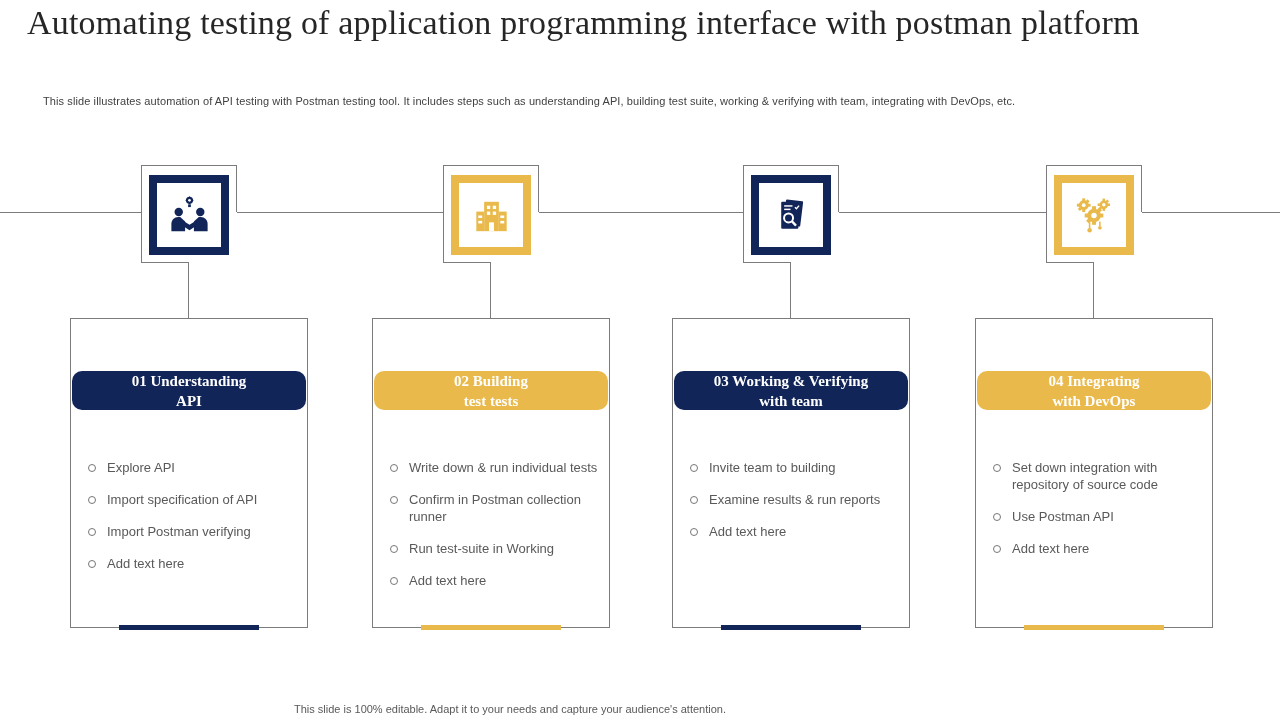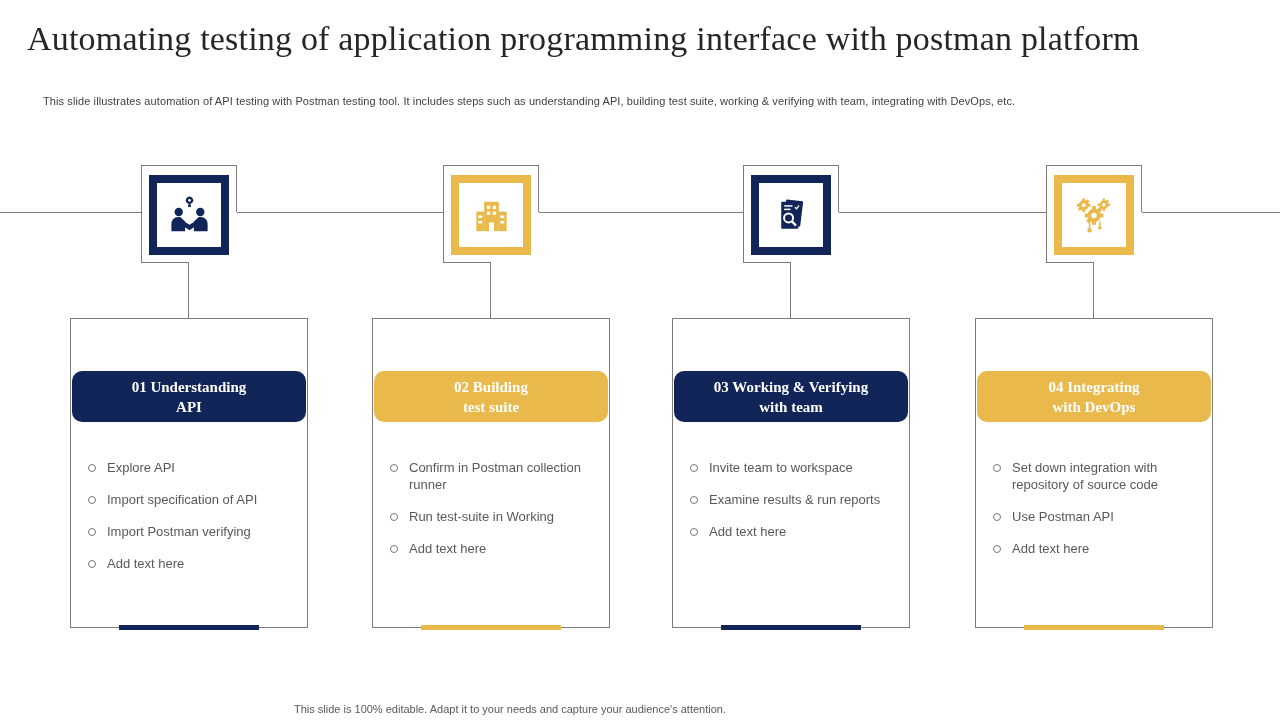"Automating testing of application" .title { top: 20px -> 4px }
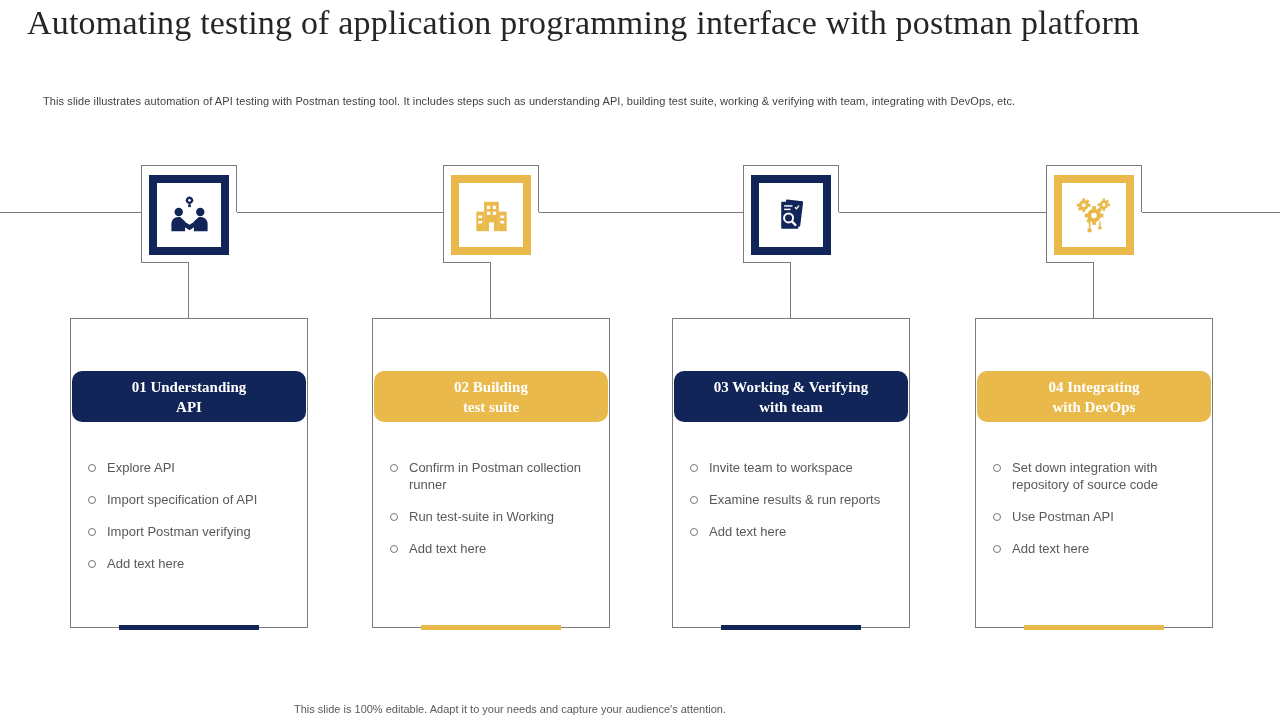"01 Understanding" .pill { height: 51px -> 39px }
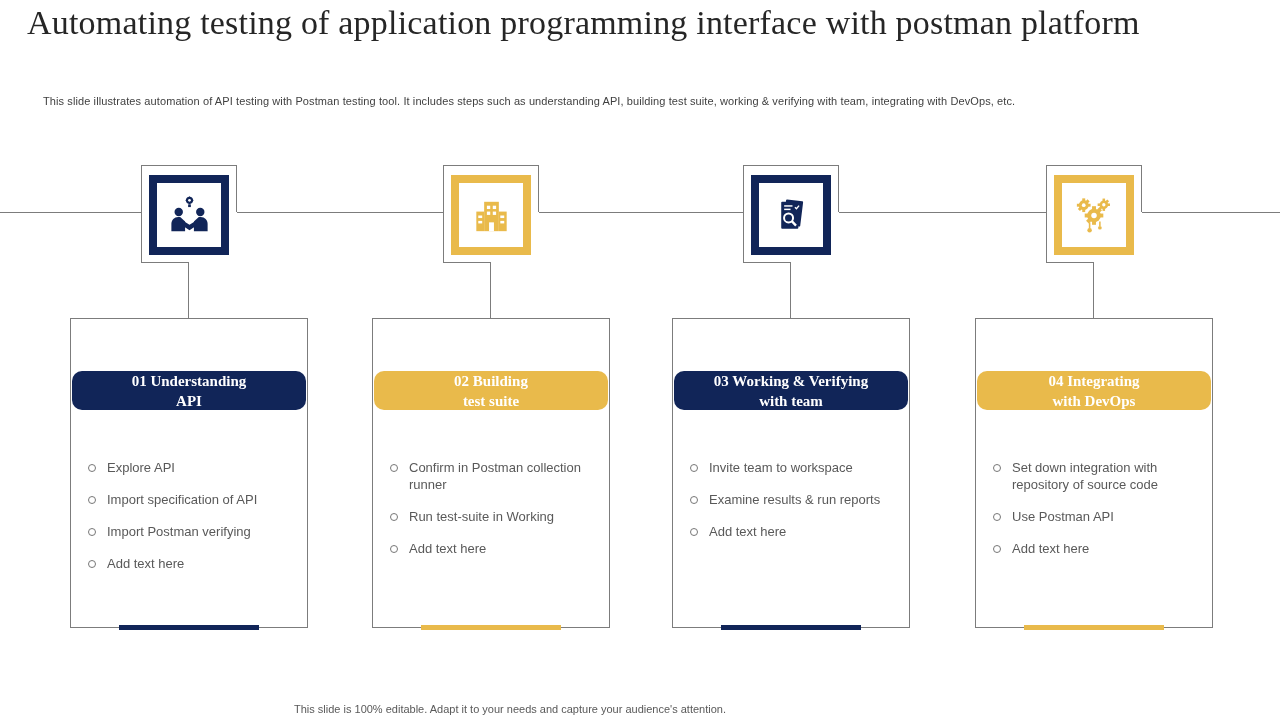"test suite" span { text: suite -> tests }
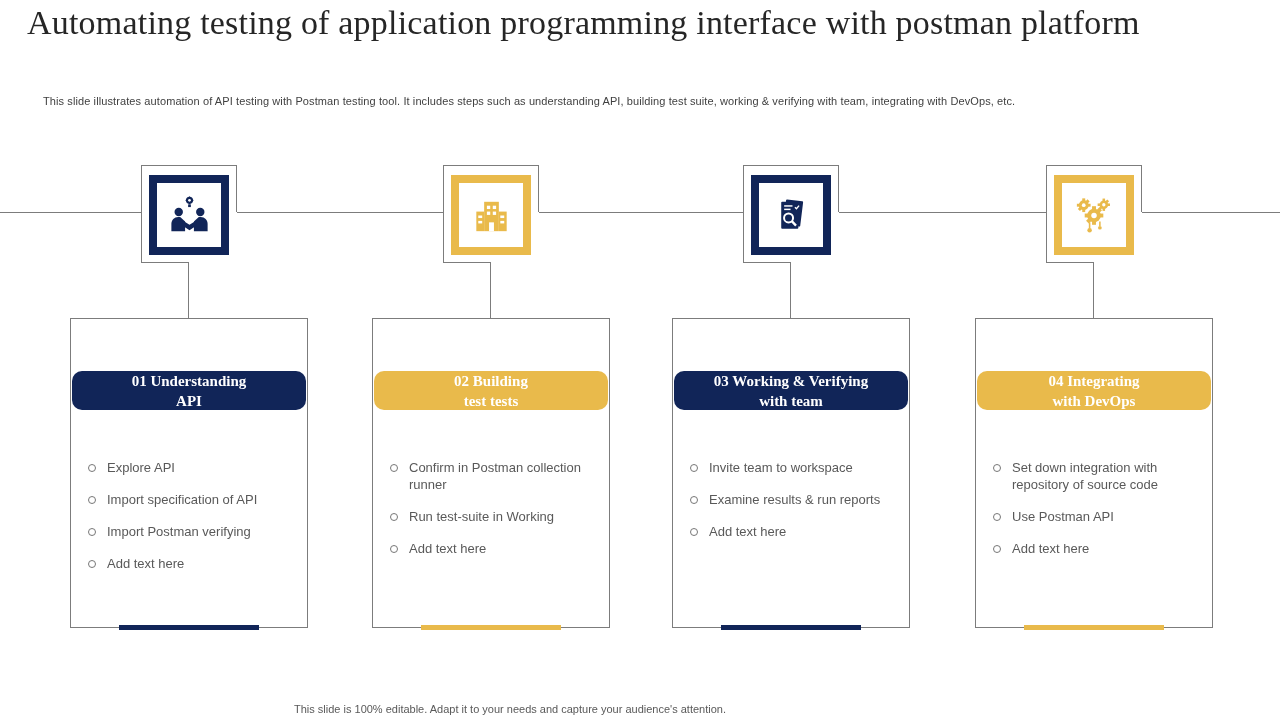"Write down & run individual" li { html: none -> <li>Write down &amp; run individual tests</li> }
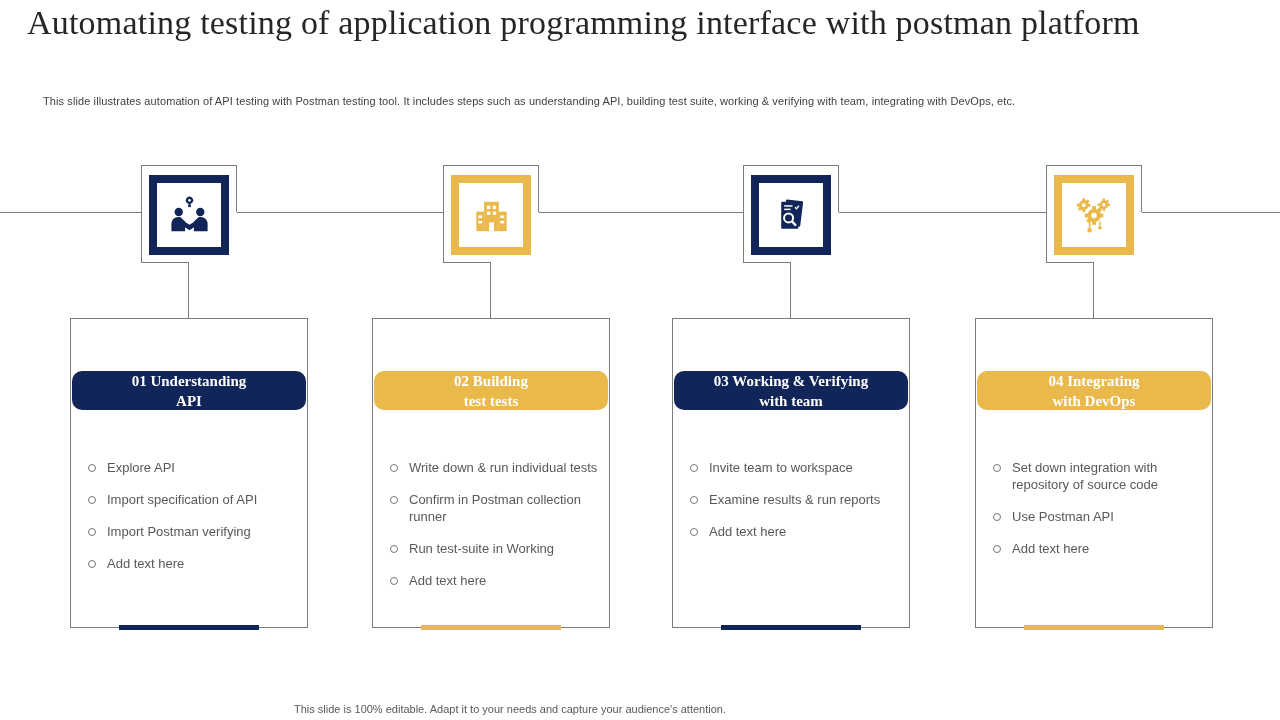"Invite team to workspace" li { text: workspace -> building }
